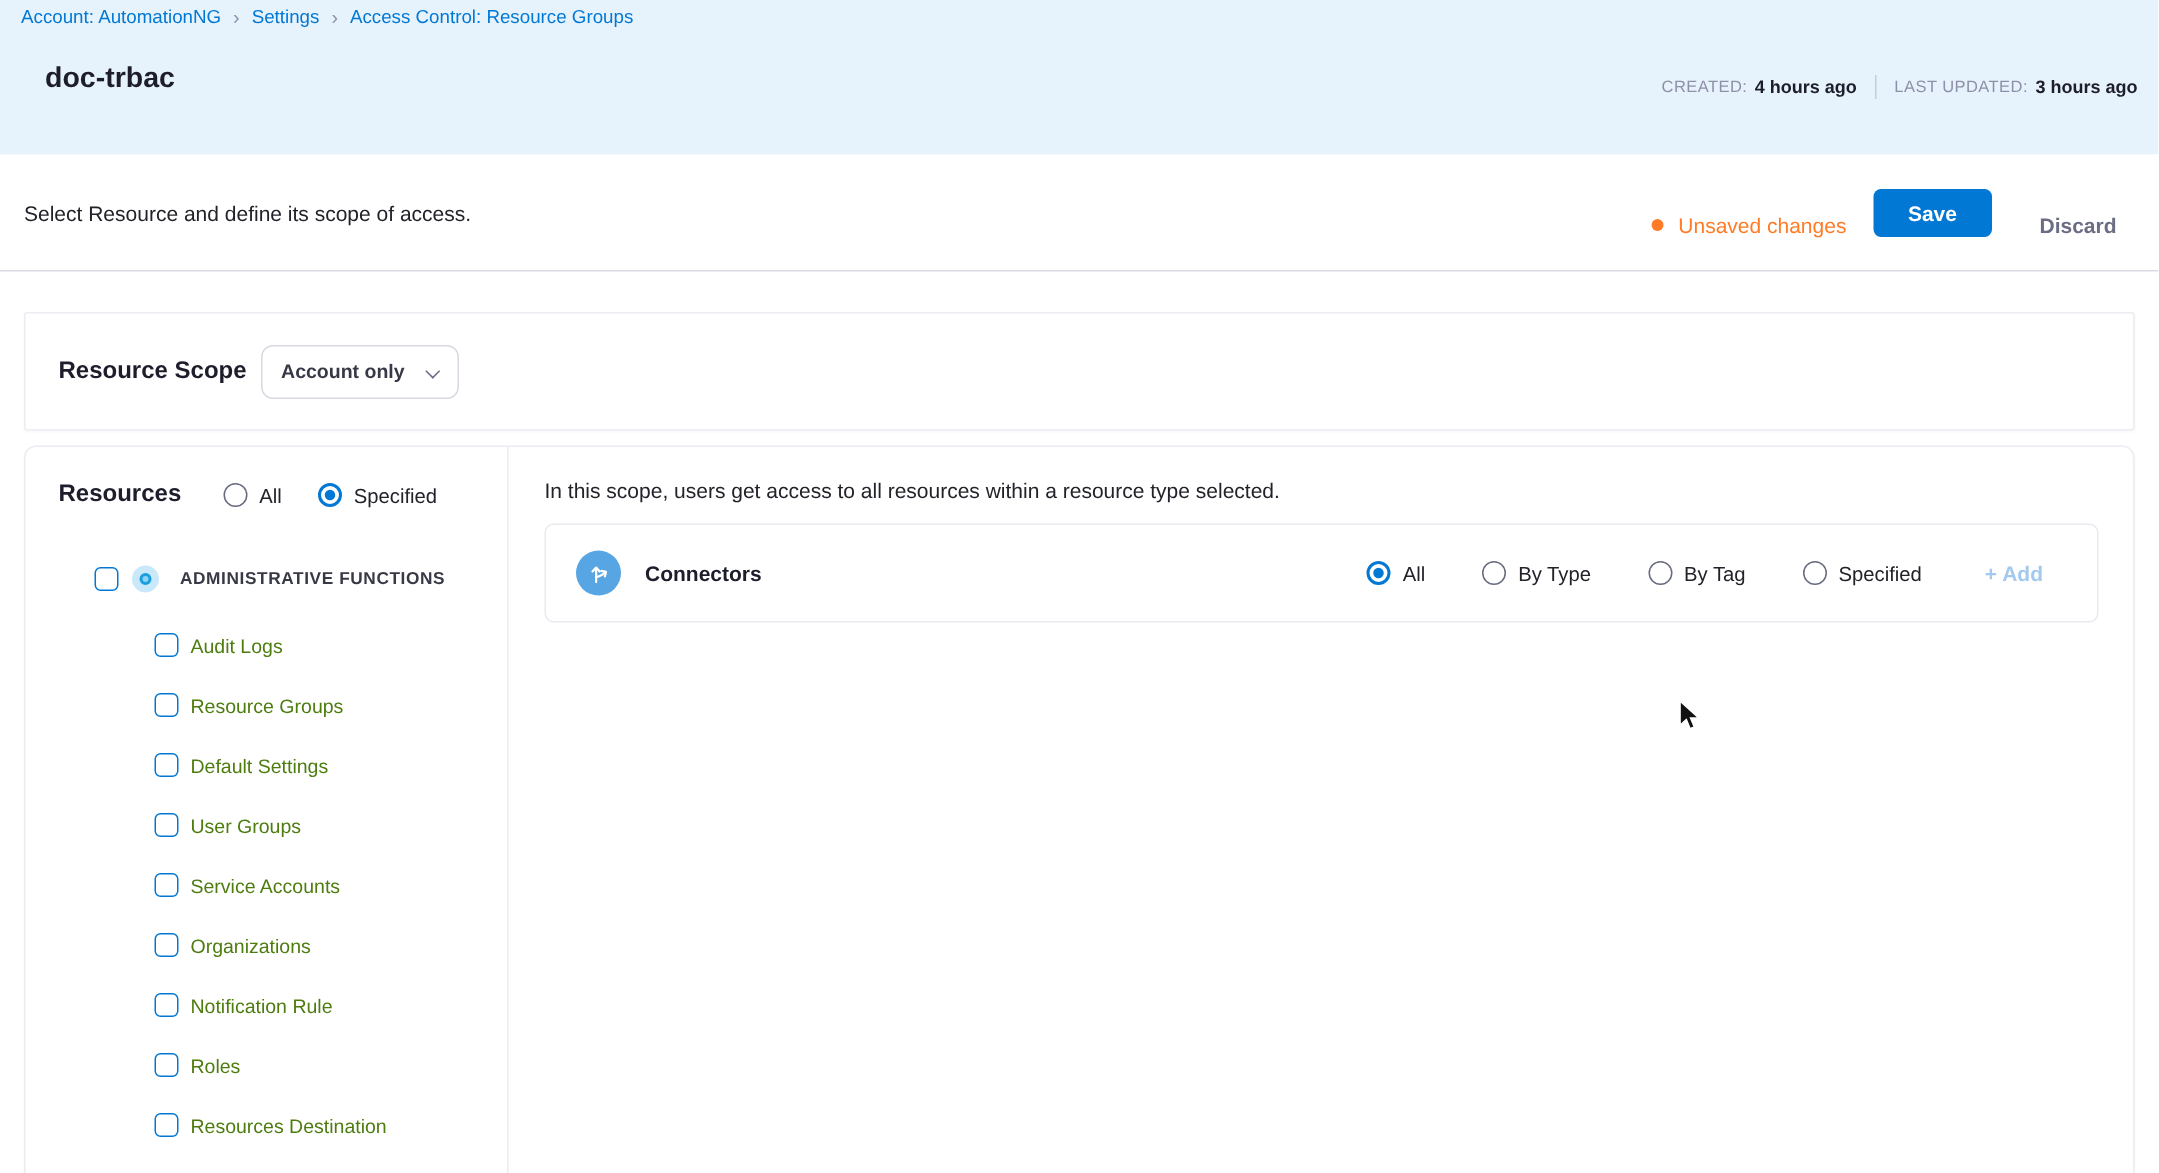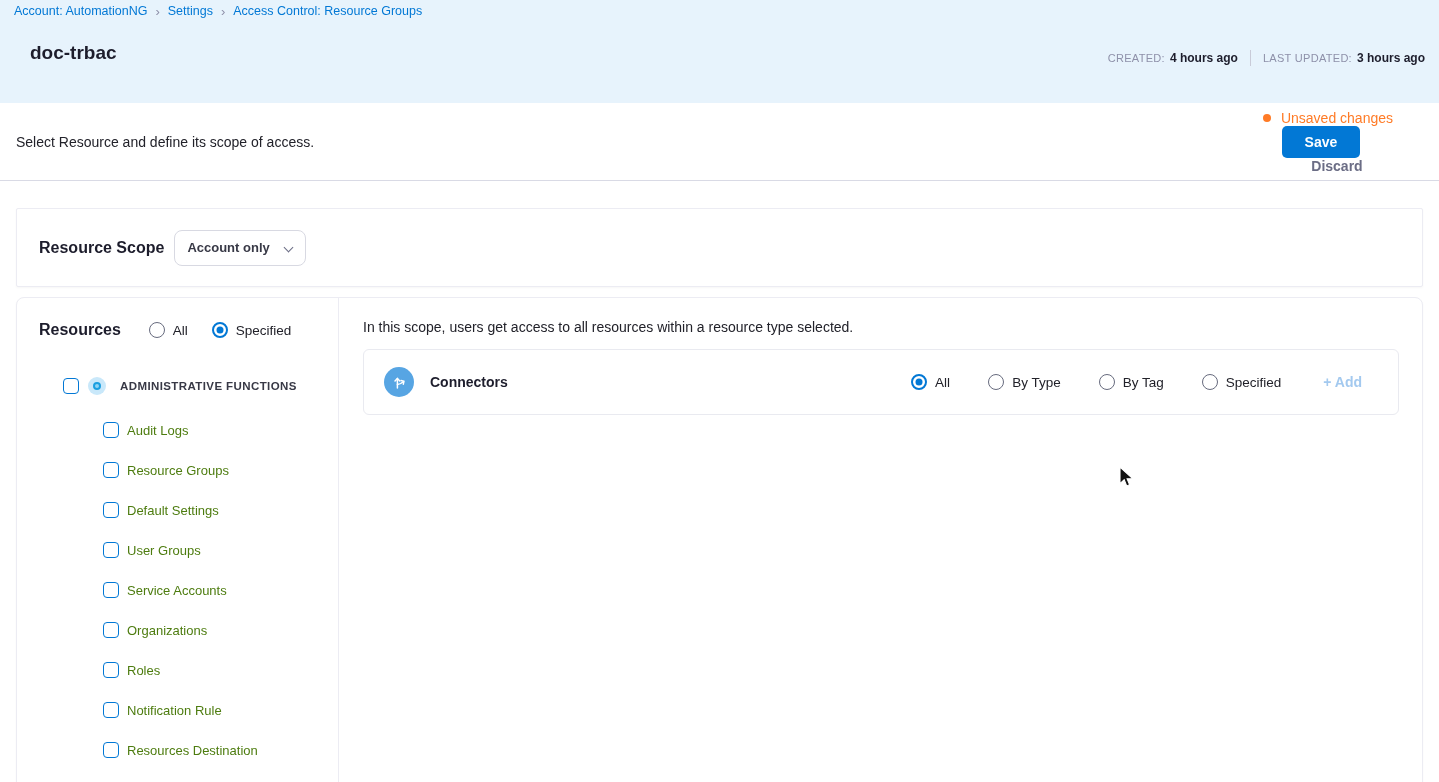"Unsaved changes" .toolbar-right { align-items: center -> flex-end; flex-direction: column -> none }
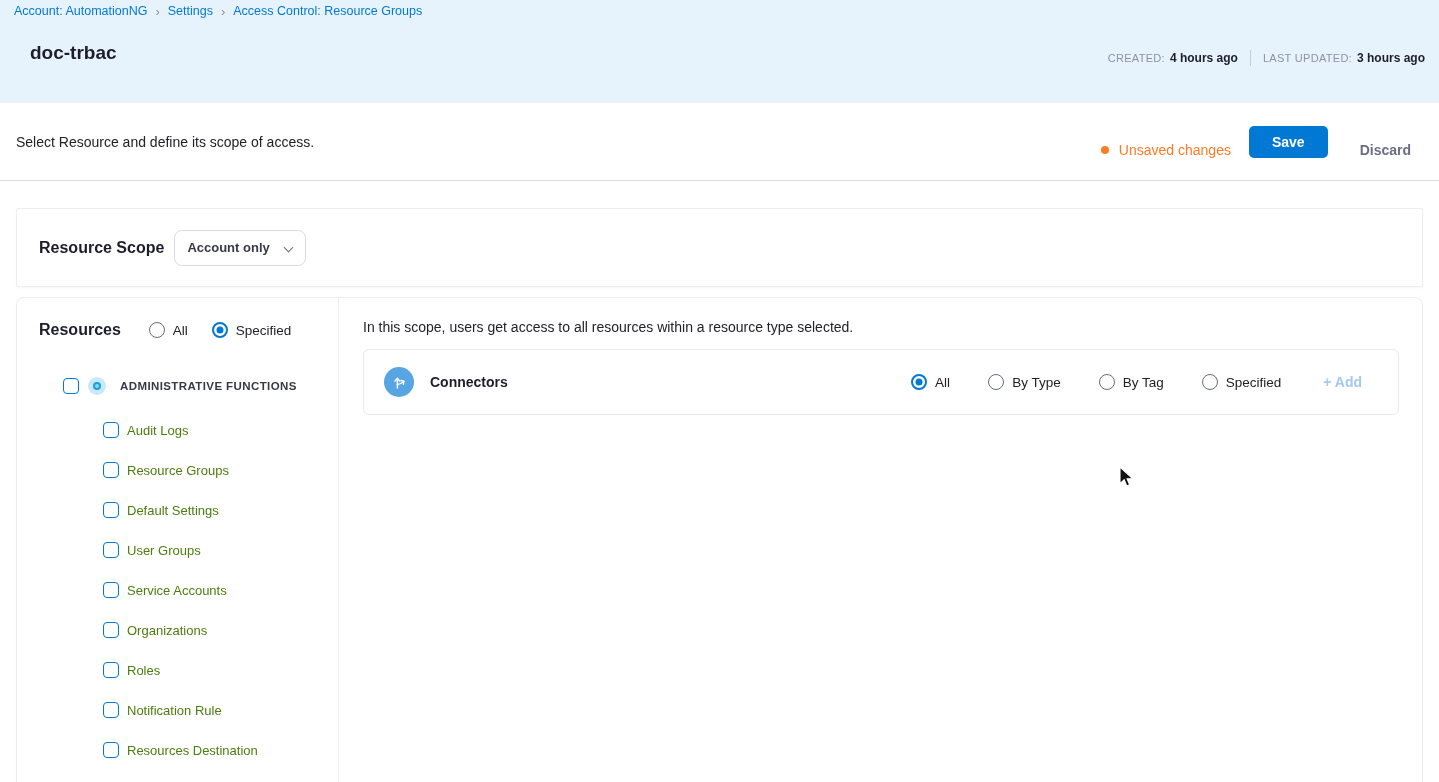"Roles" div.tree-item { order: before "Notification Rule" -> after "Notification Rule" }
